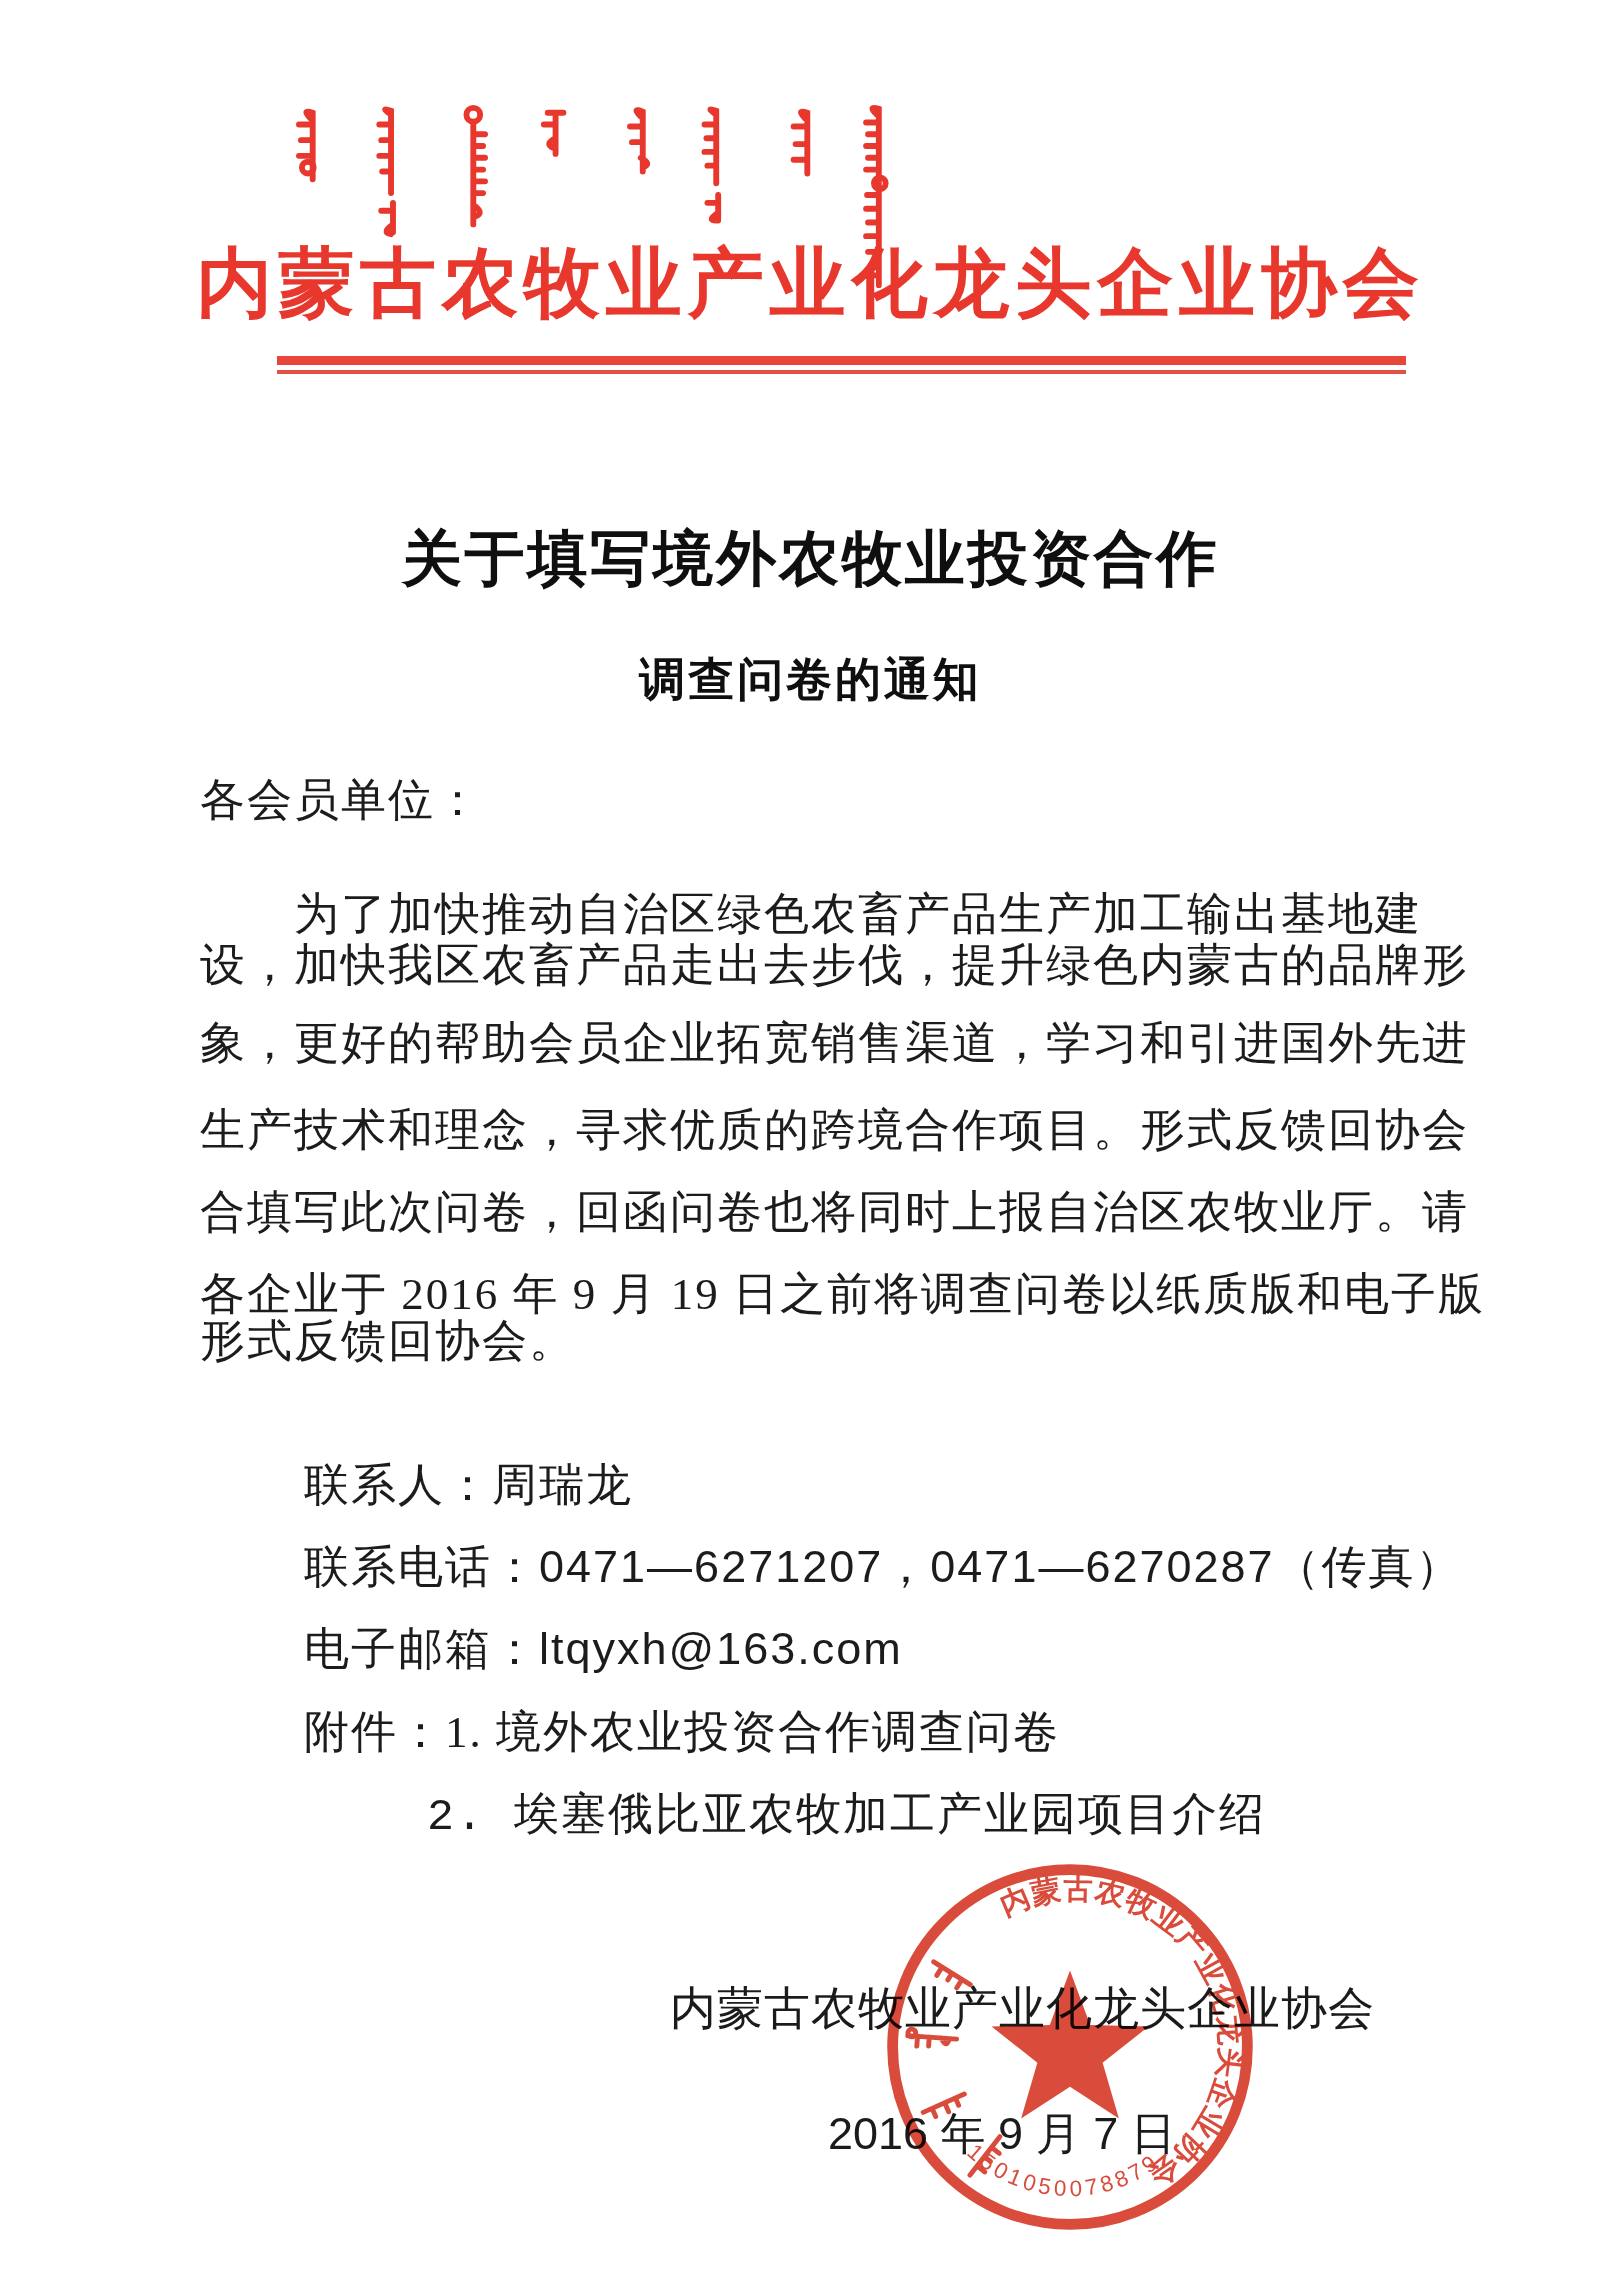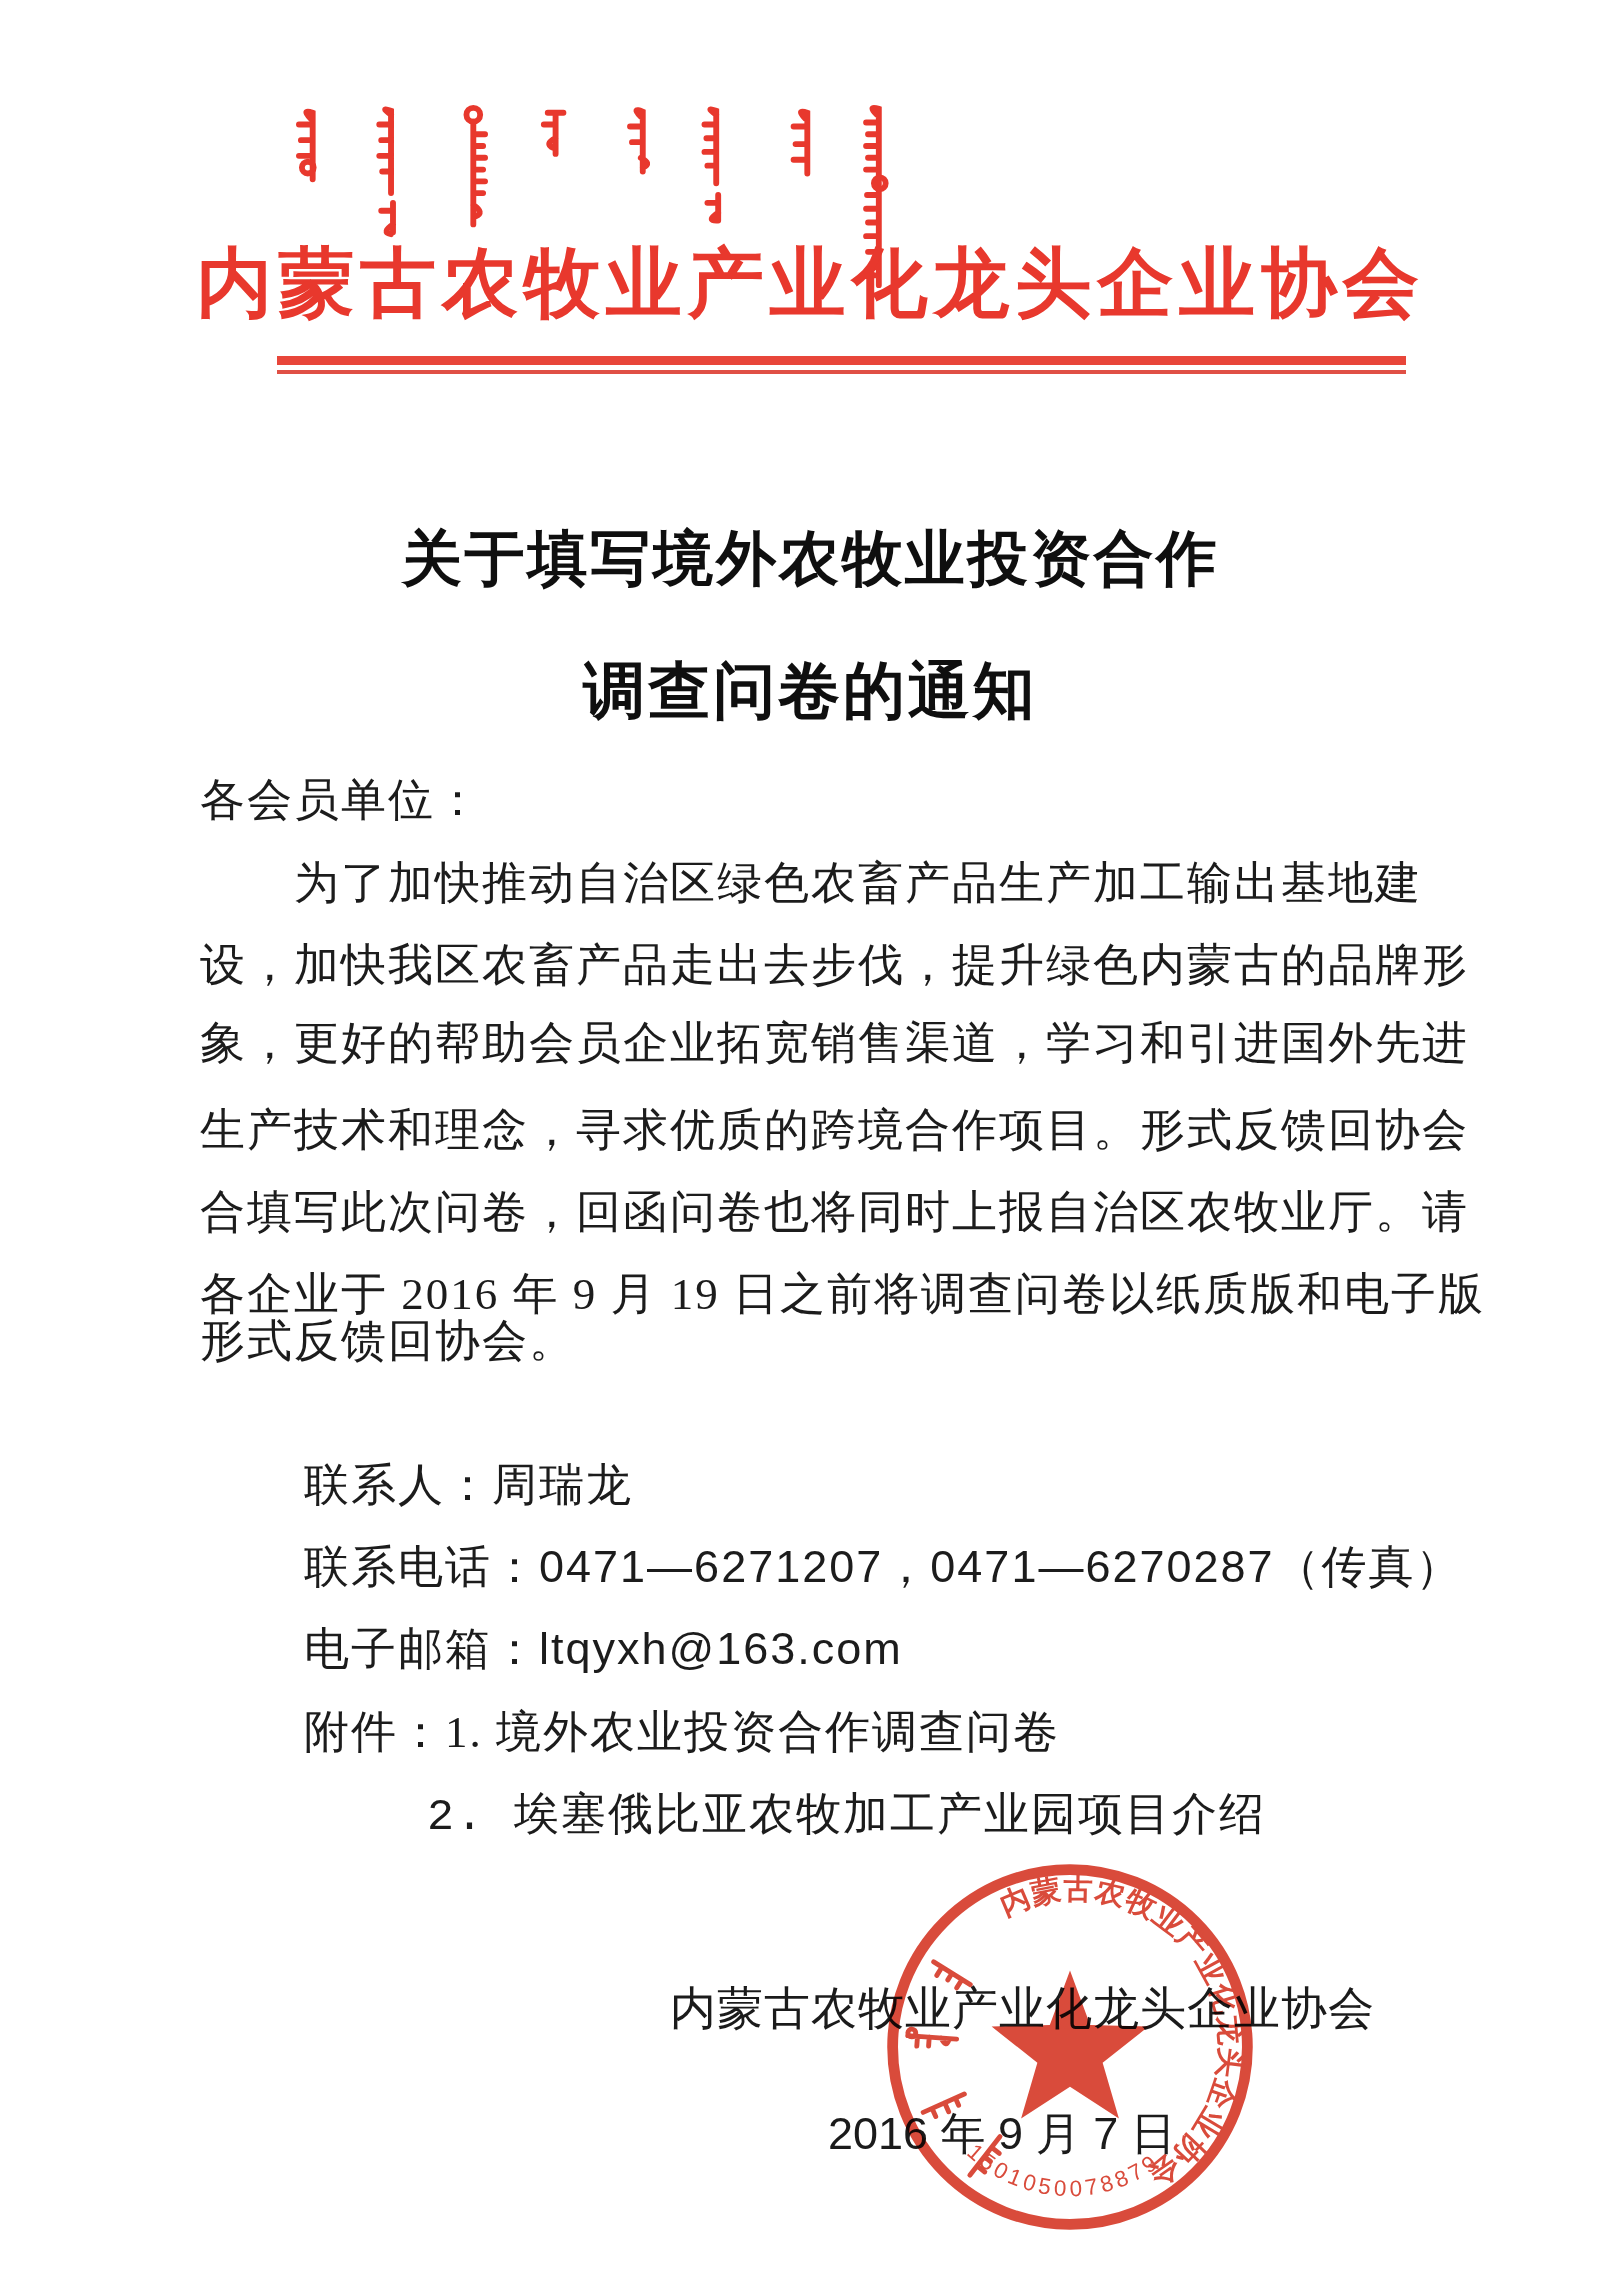"调查问卷的通知" .t2 { font-size: 62px -> 46px }
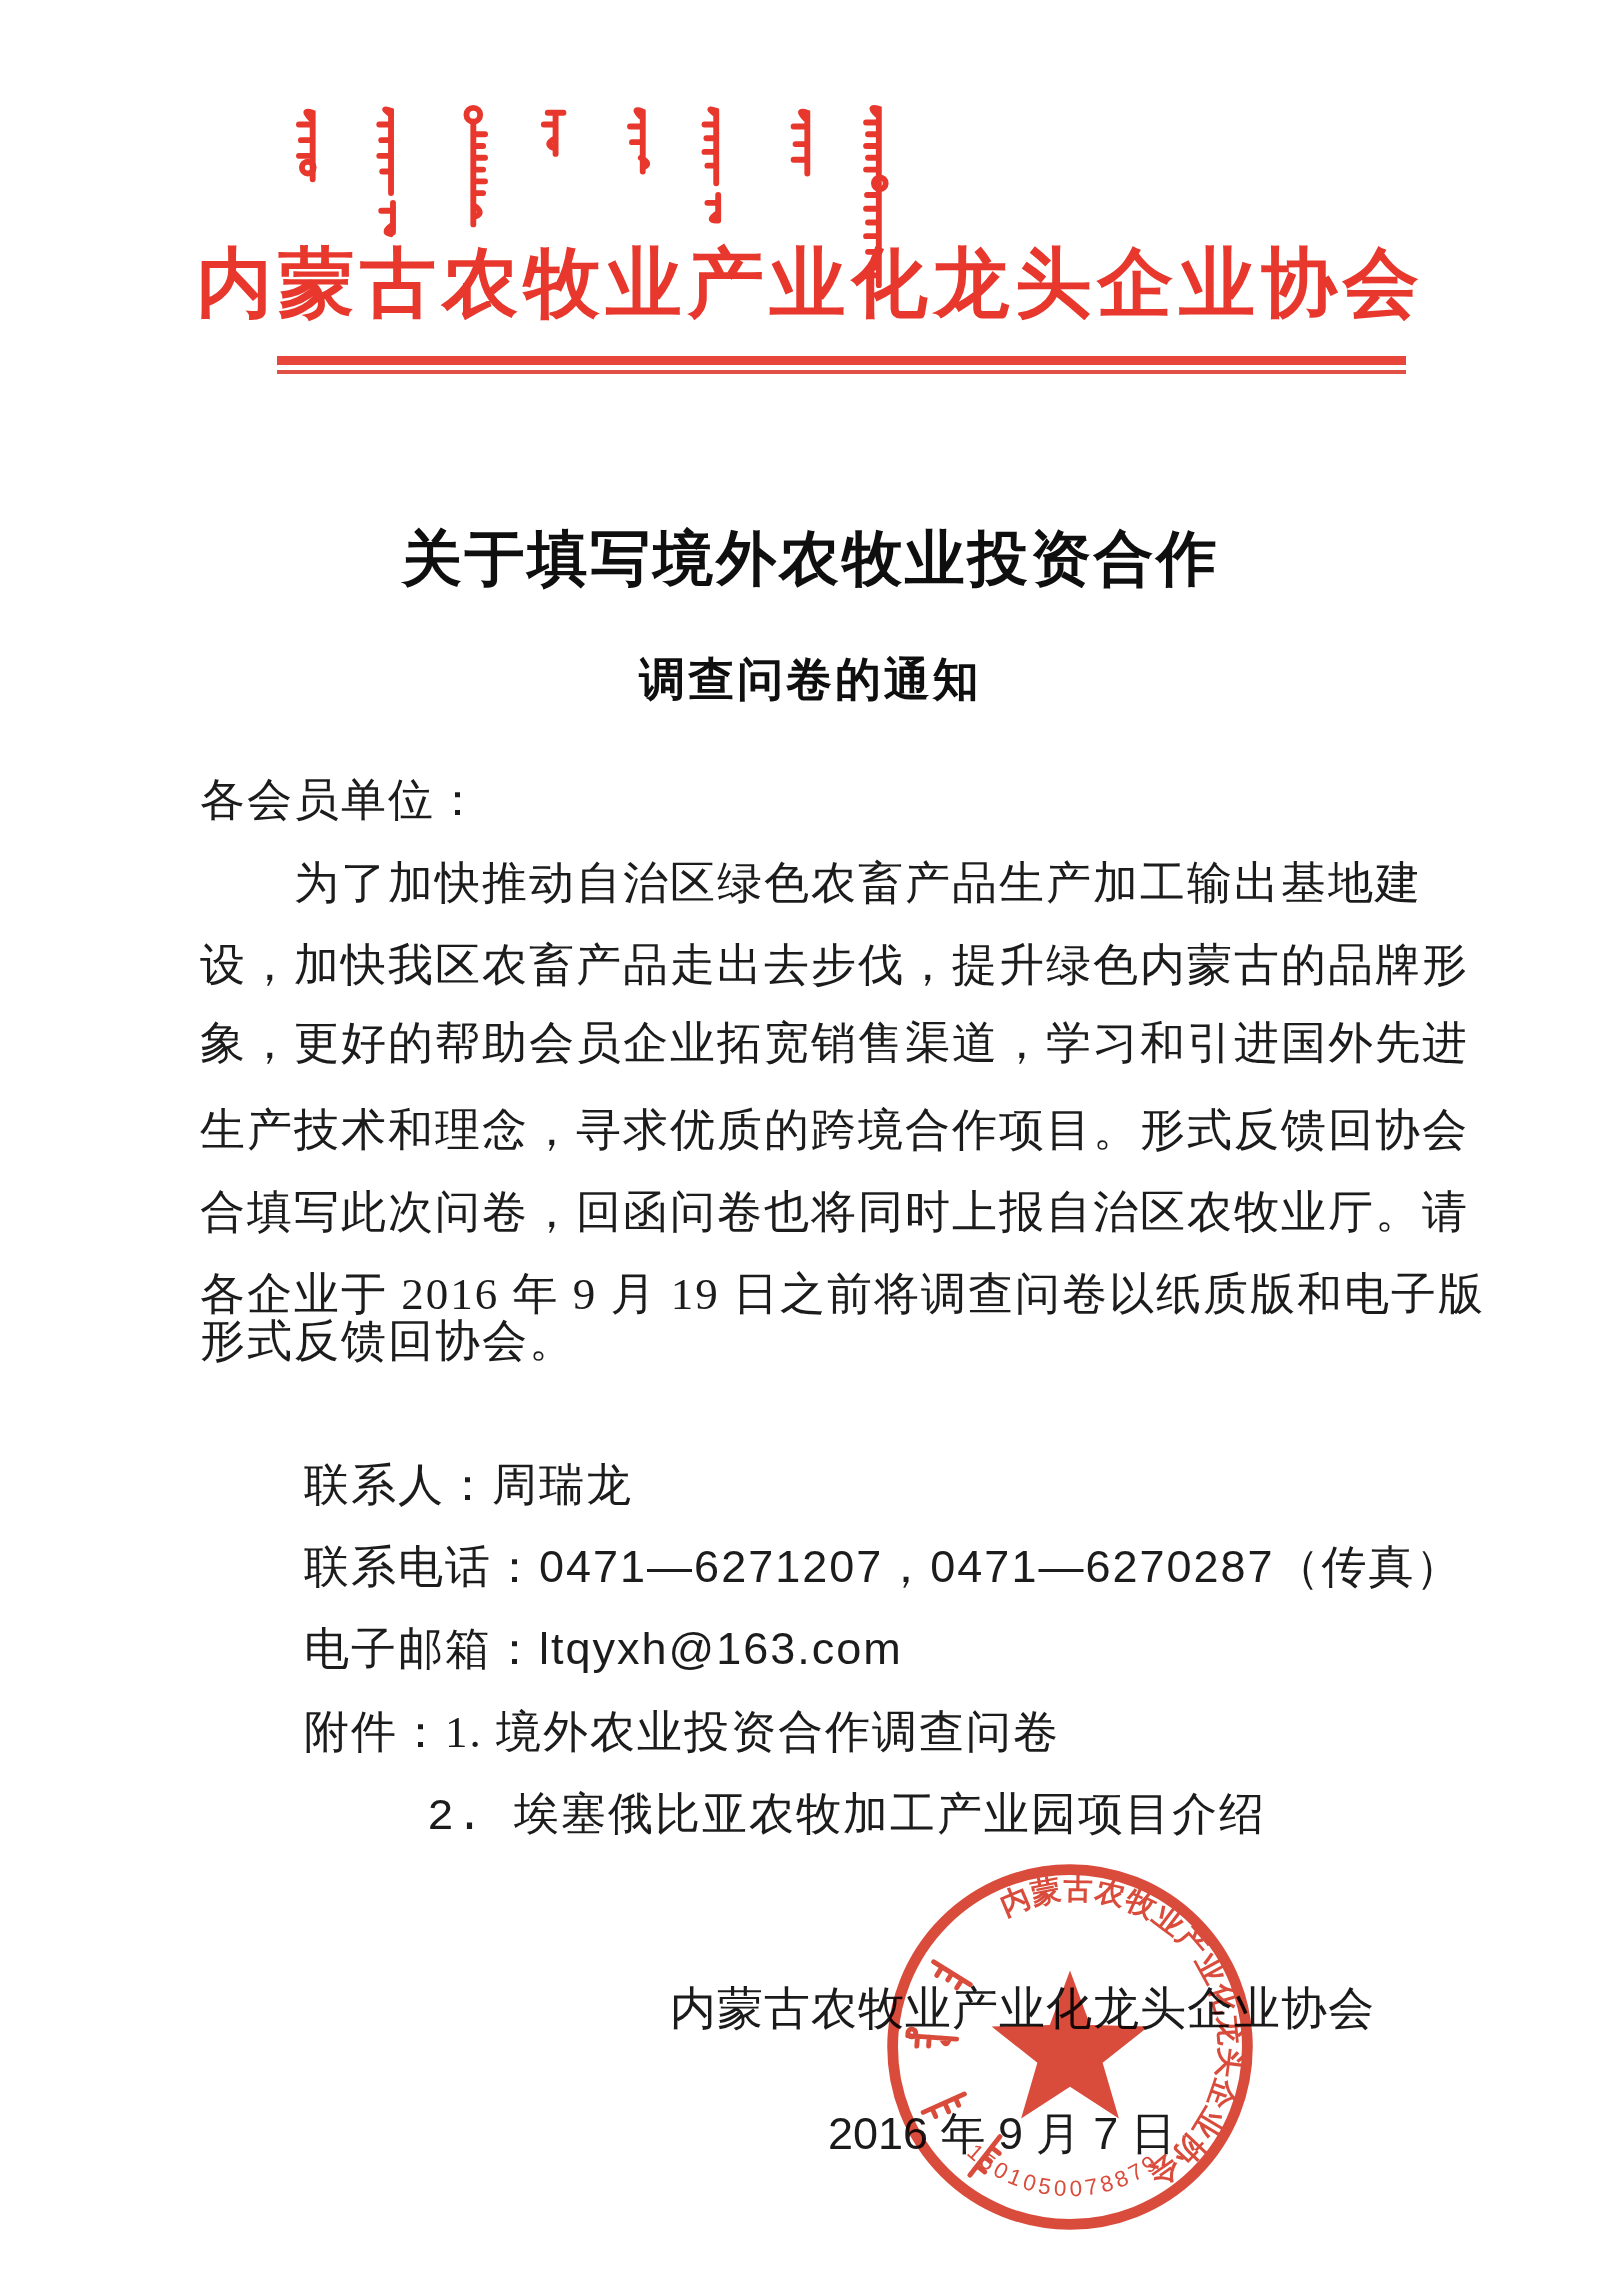"为了加快推动自治区绿色农畜产品生产加工输出基地建" .indent { margin-top: none -> 31px }
